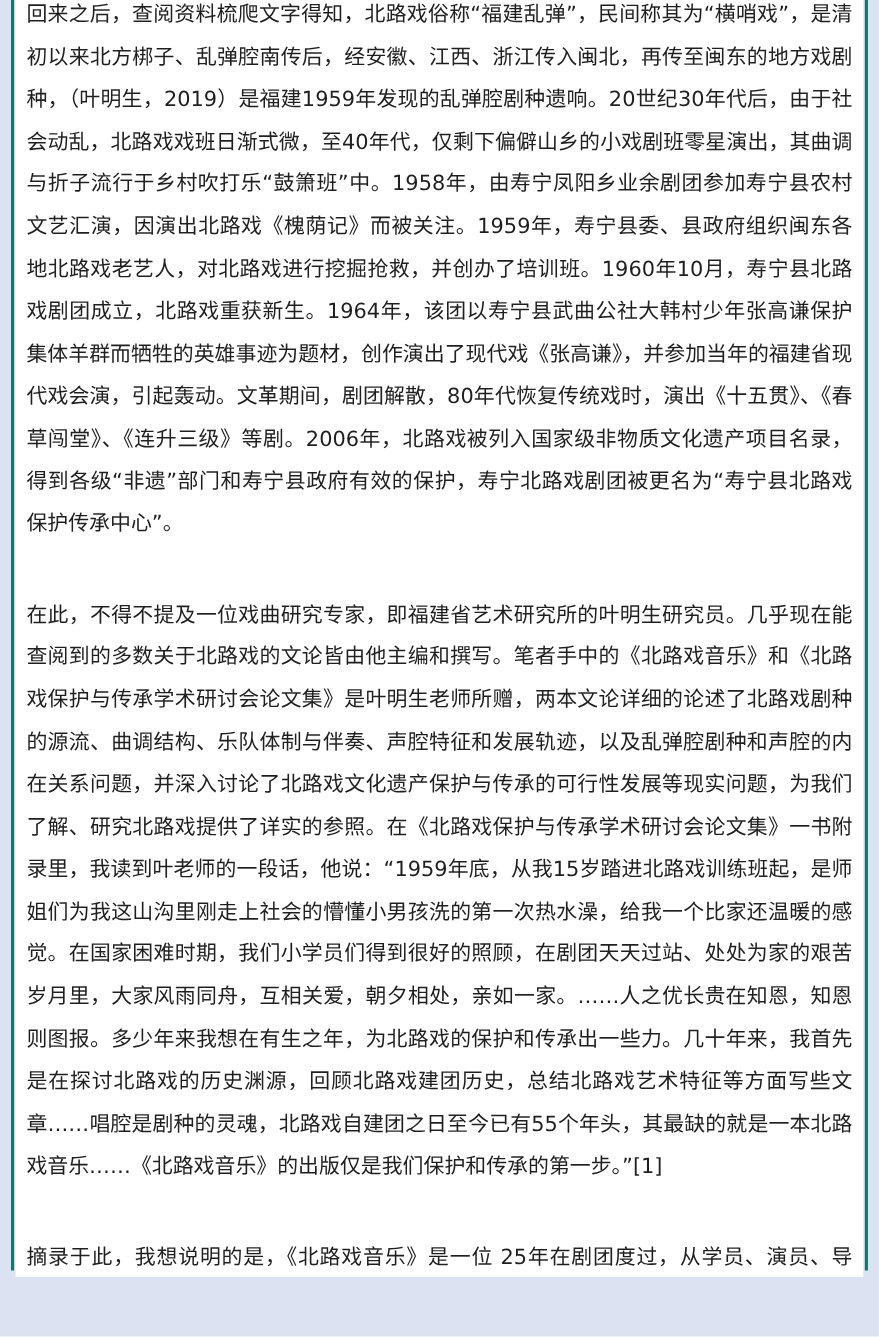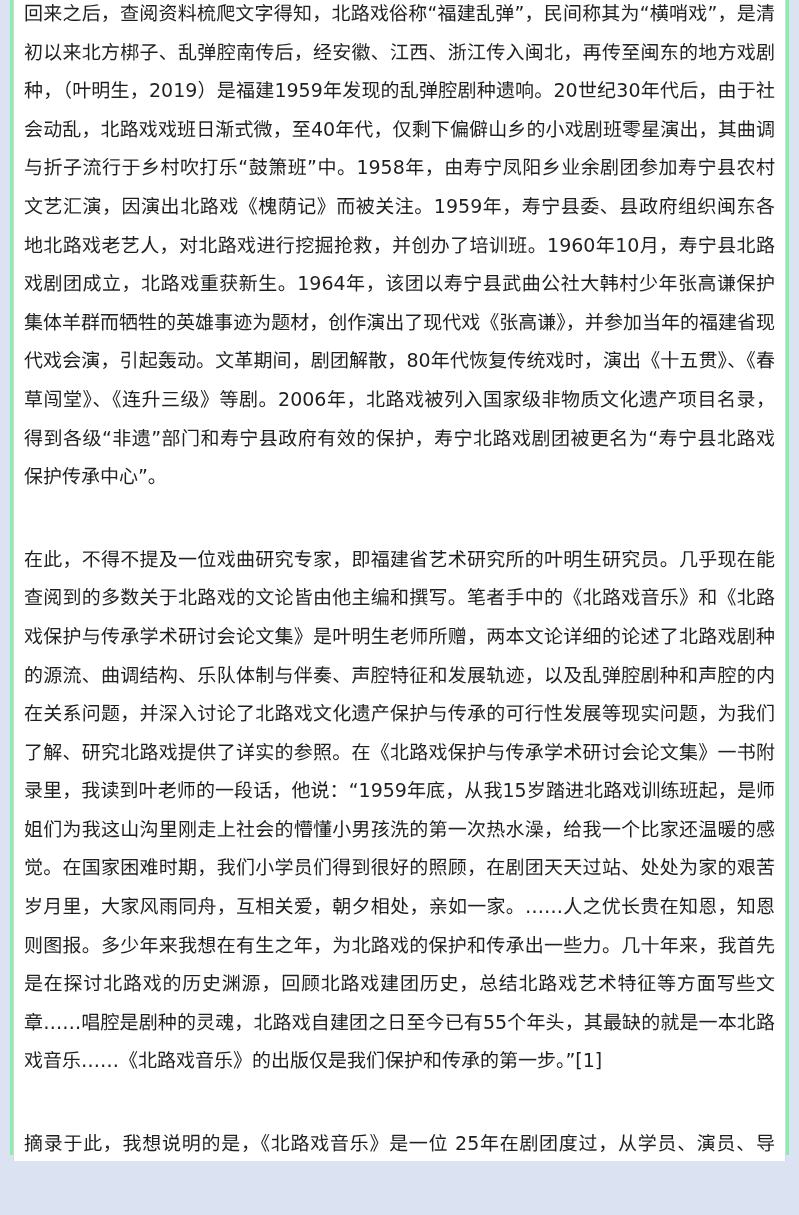"回来之后，查阅资料梳爬文字得知，北路戏俗称“福建乱弹”，民间称其为“横哨戏”，是" .page-surface { background: #86efac -> #0f766e }
